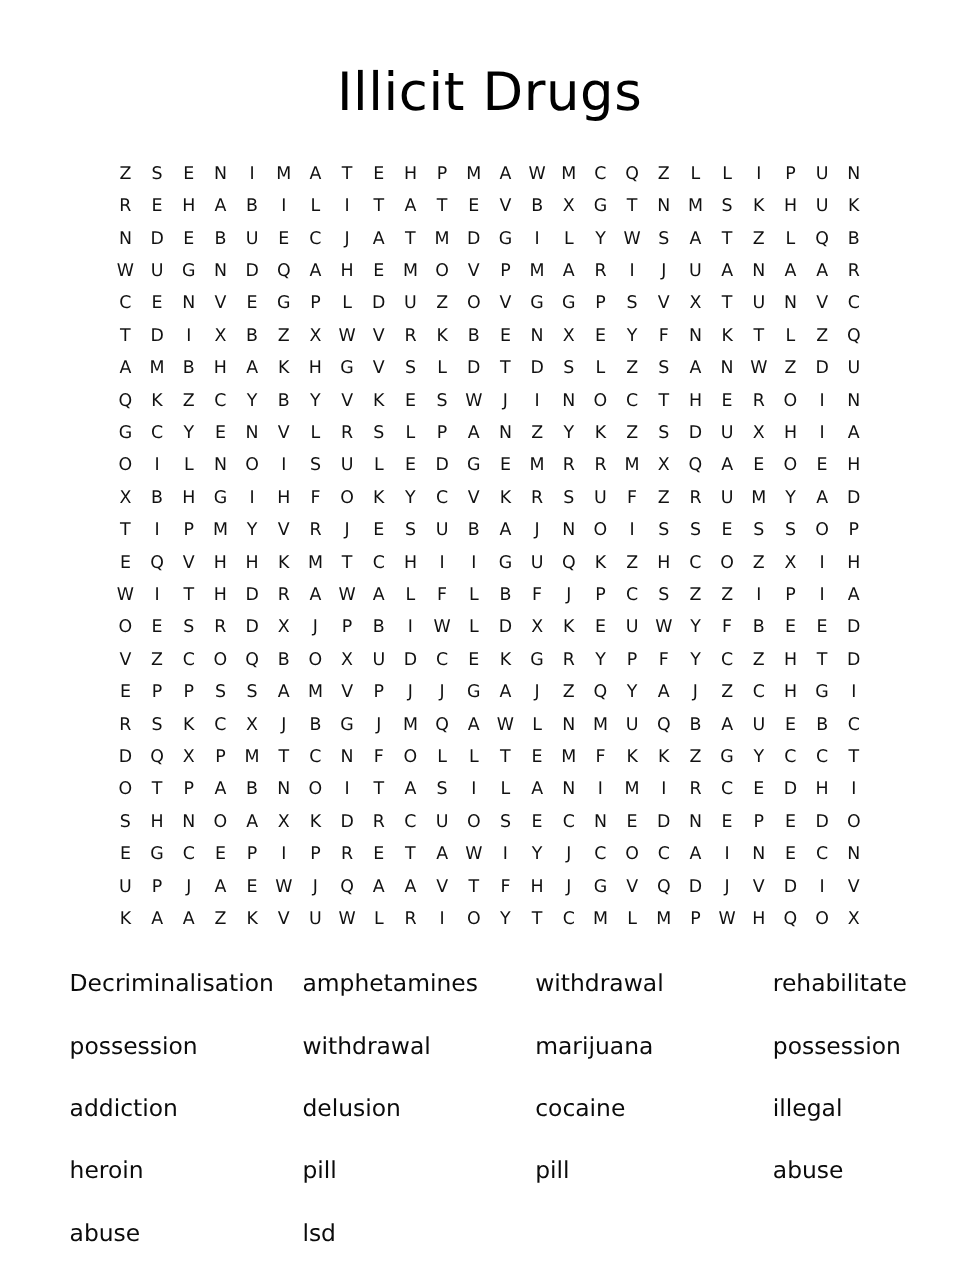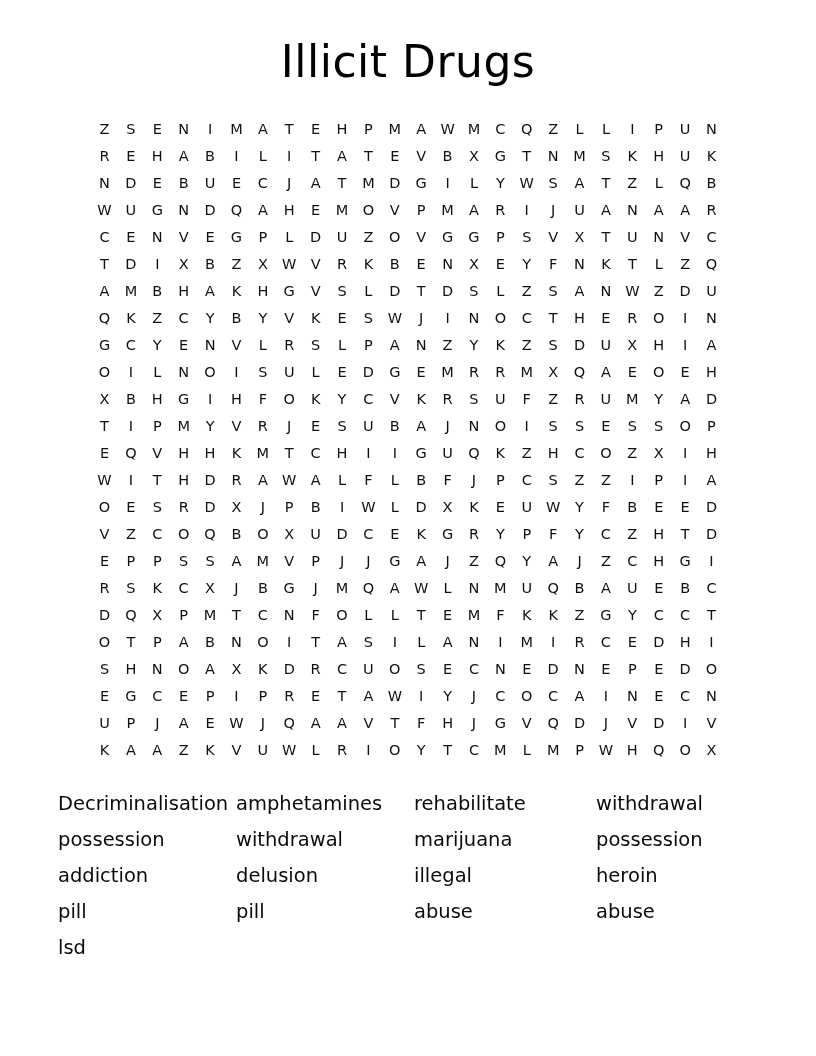"Illicit Drugs" .puzzle-title { padding-top: 38px -> 54px }
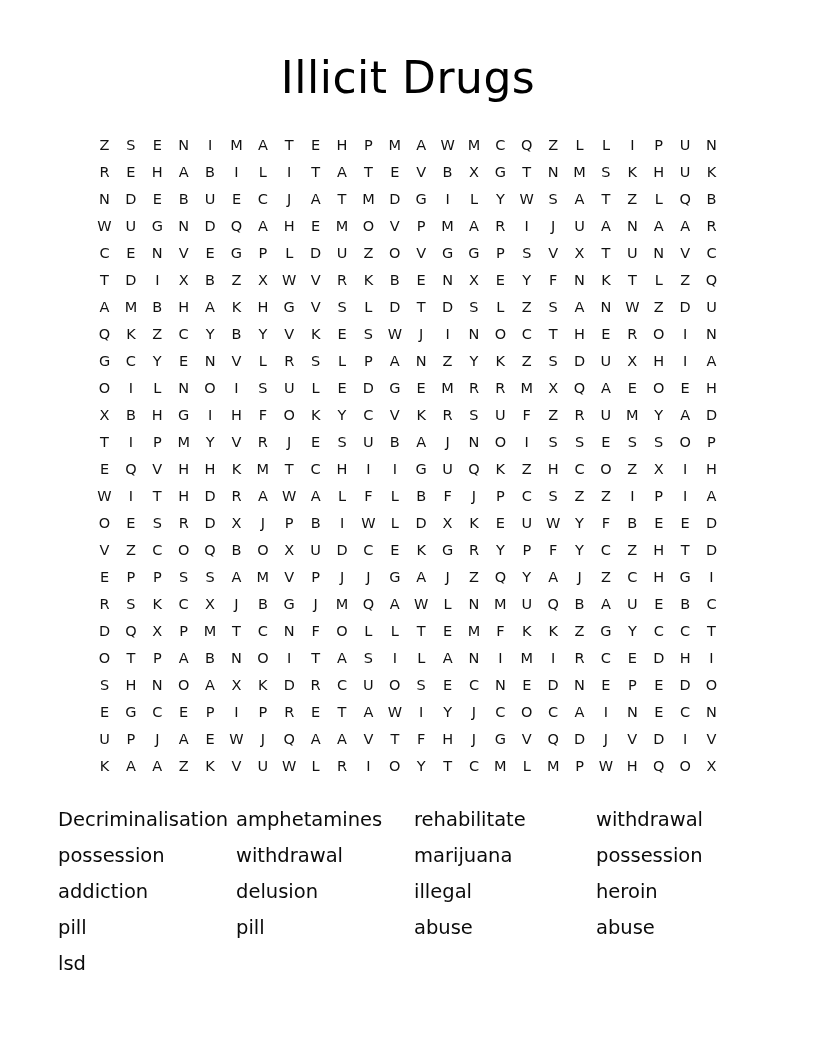"Decriminalisation" .wordlist { gap: none -> 16px }
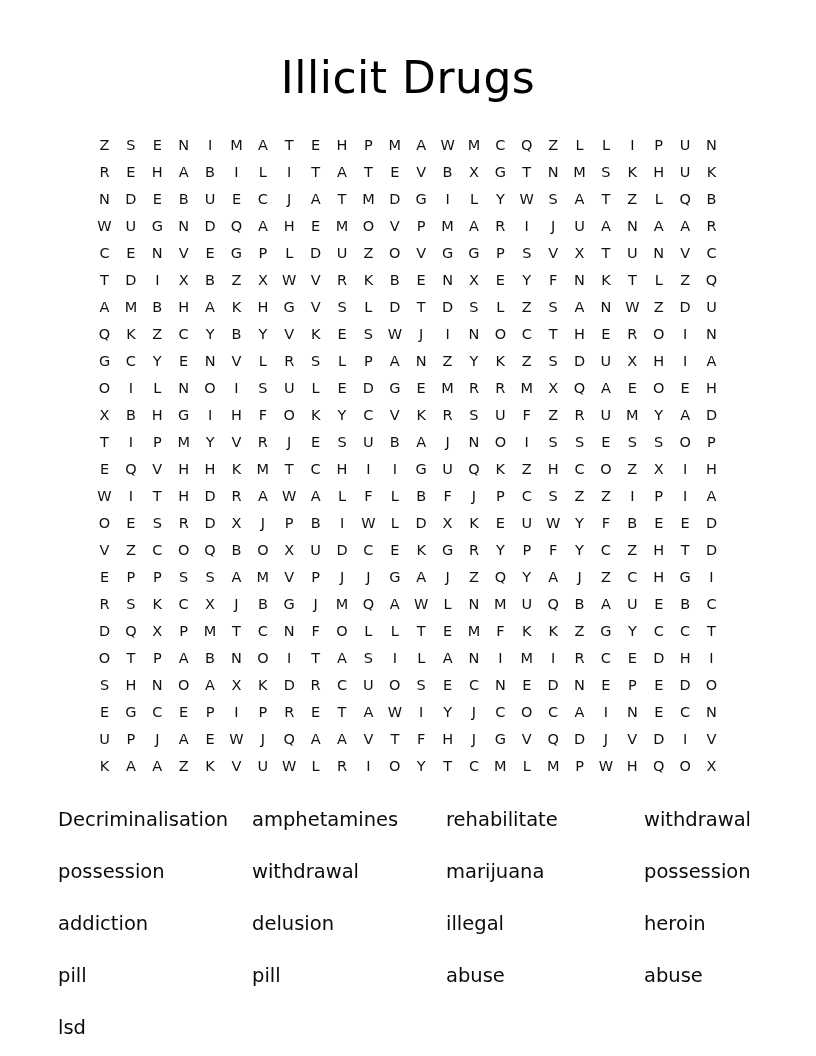"rehabilitate" div.word-item { order: before "withdrawal" -> after "withdrawal" }
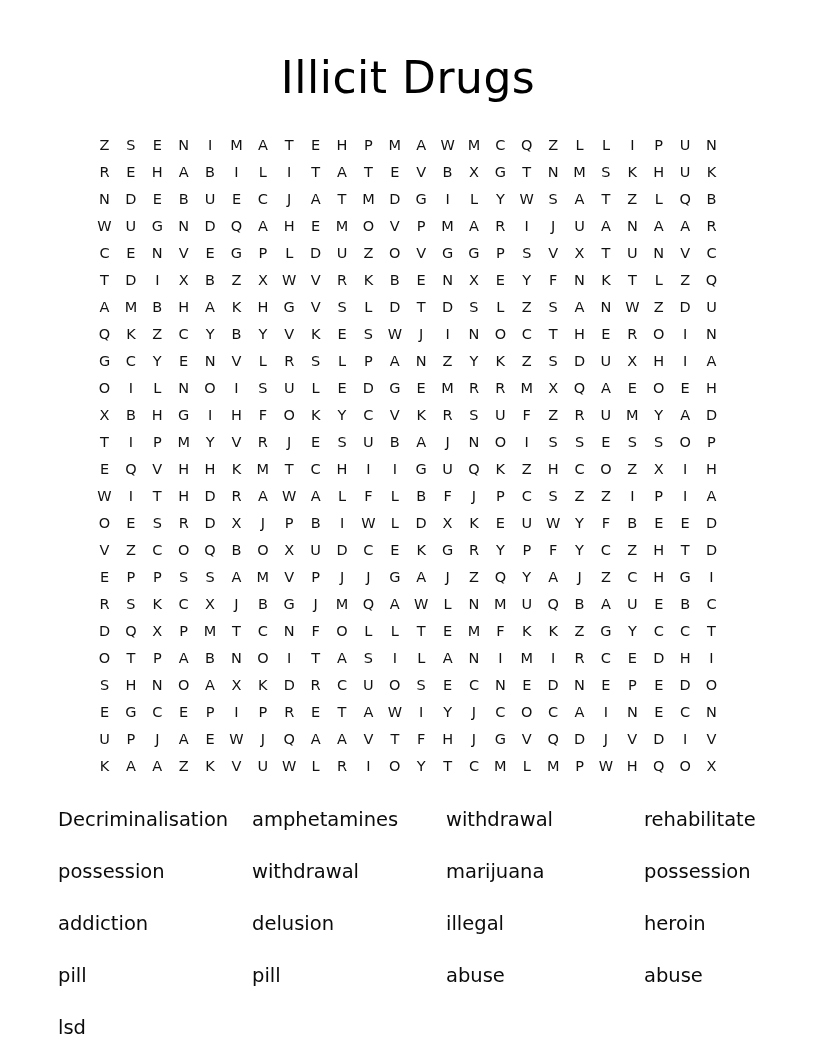"cocaine" div.word-item { html: none -> <div>cocaine</div> }
